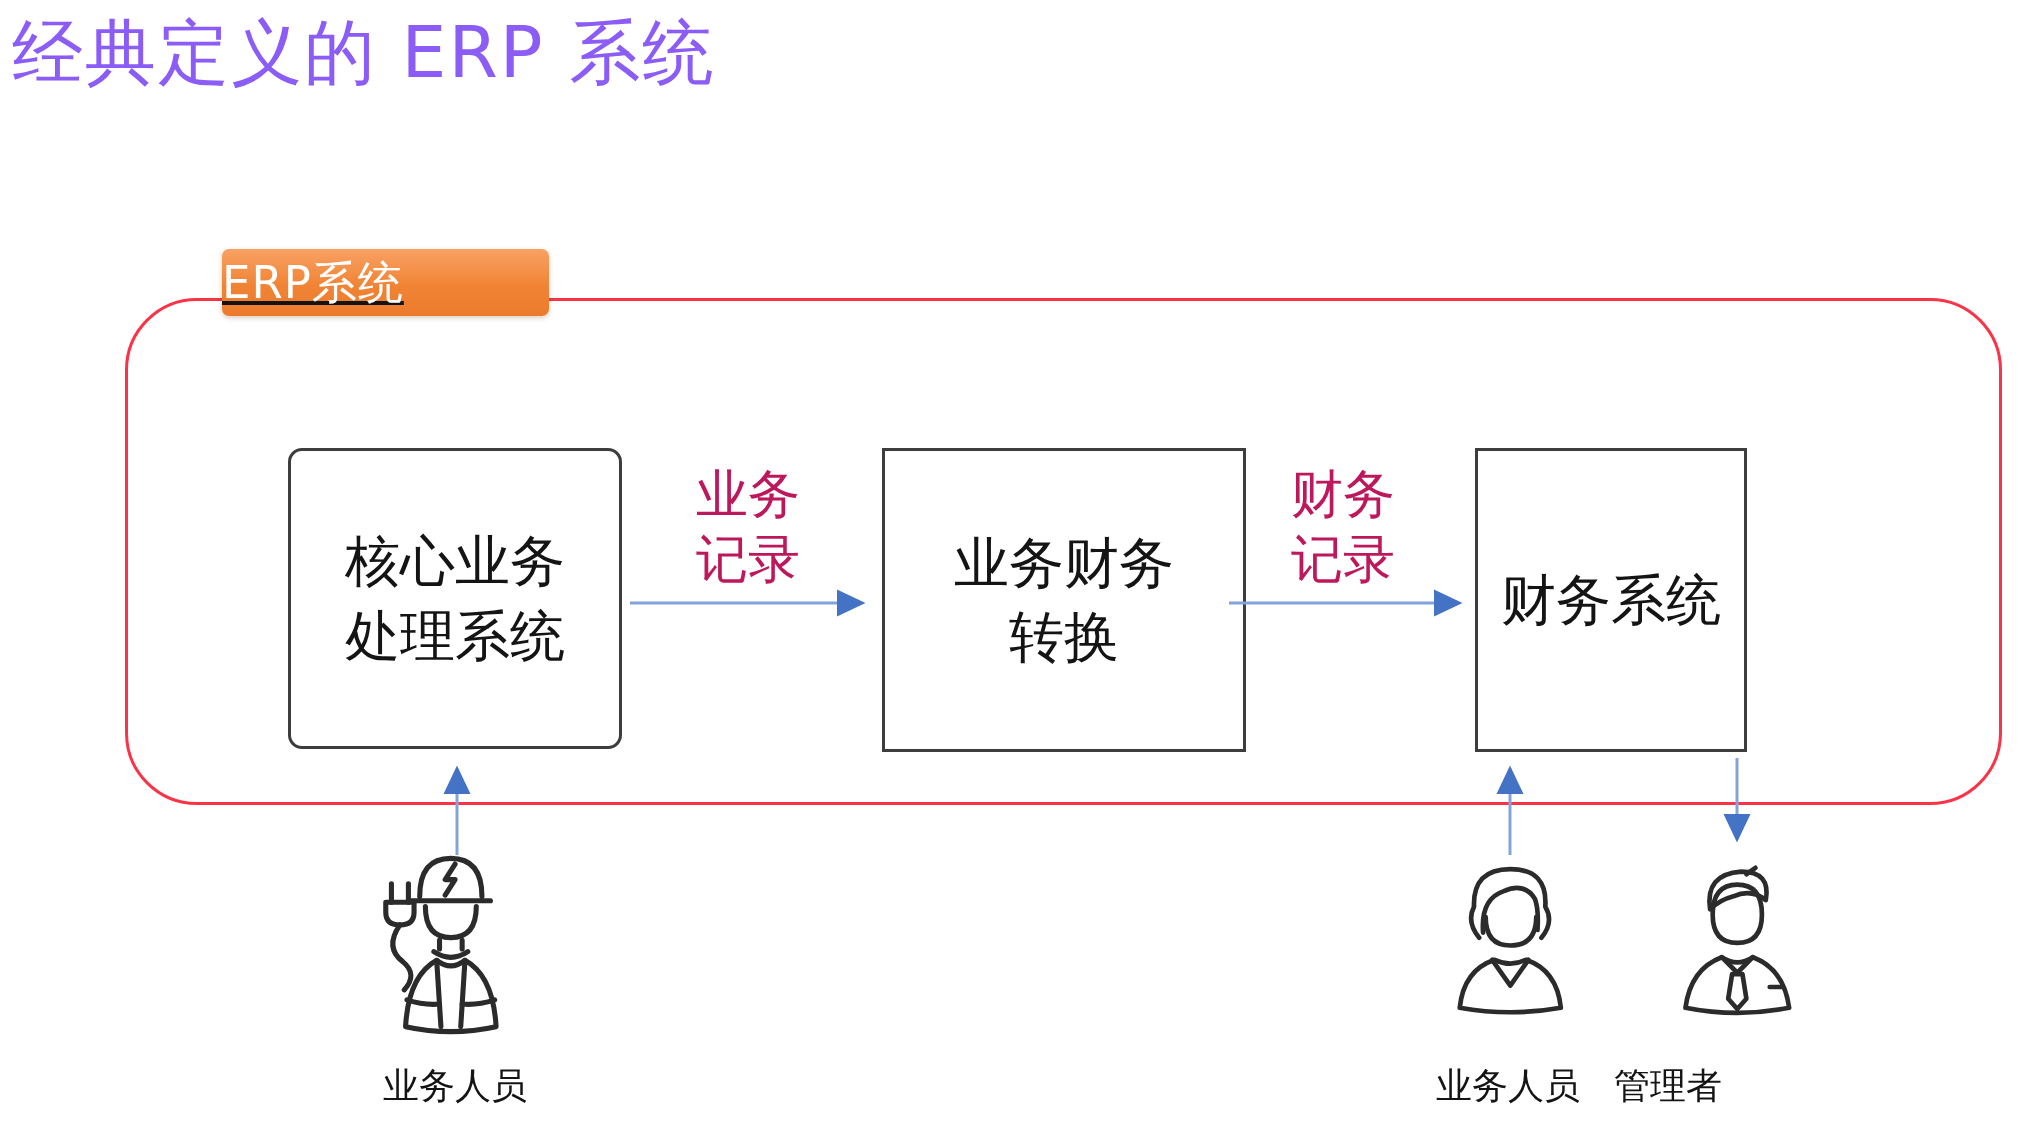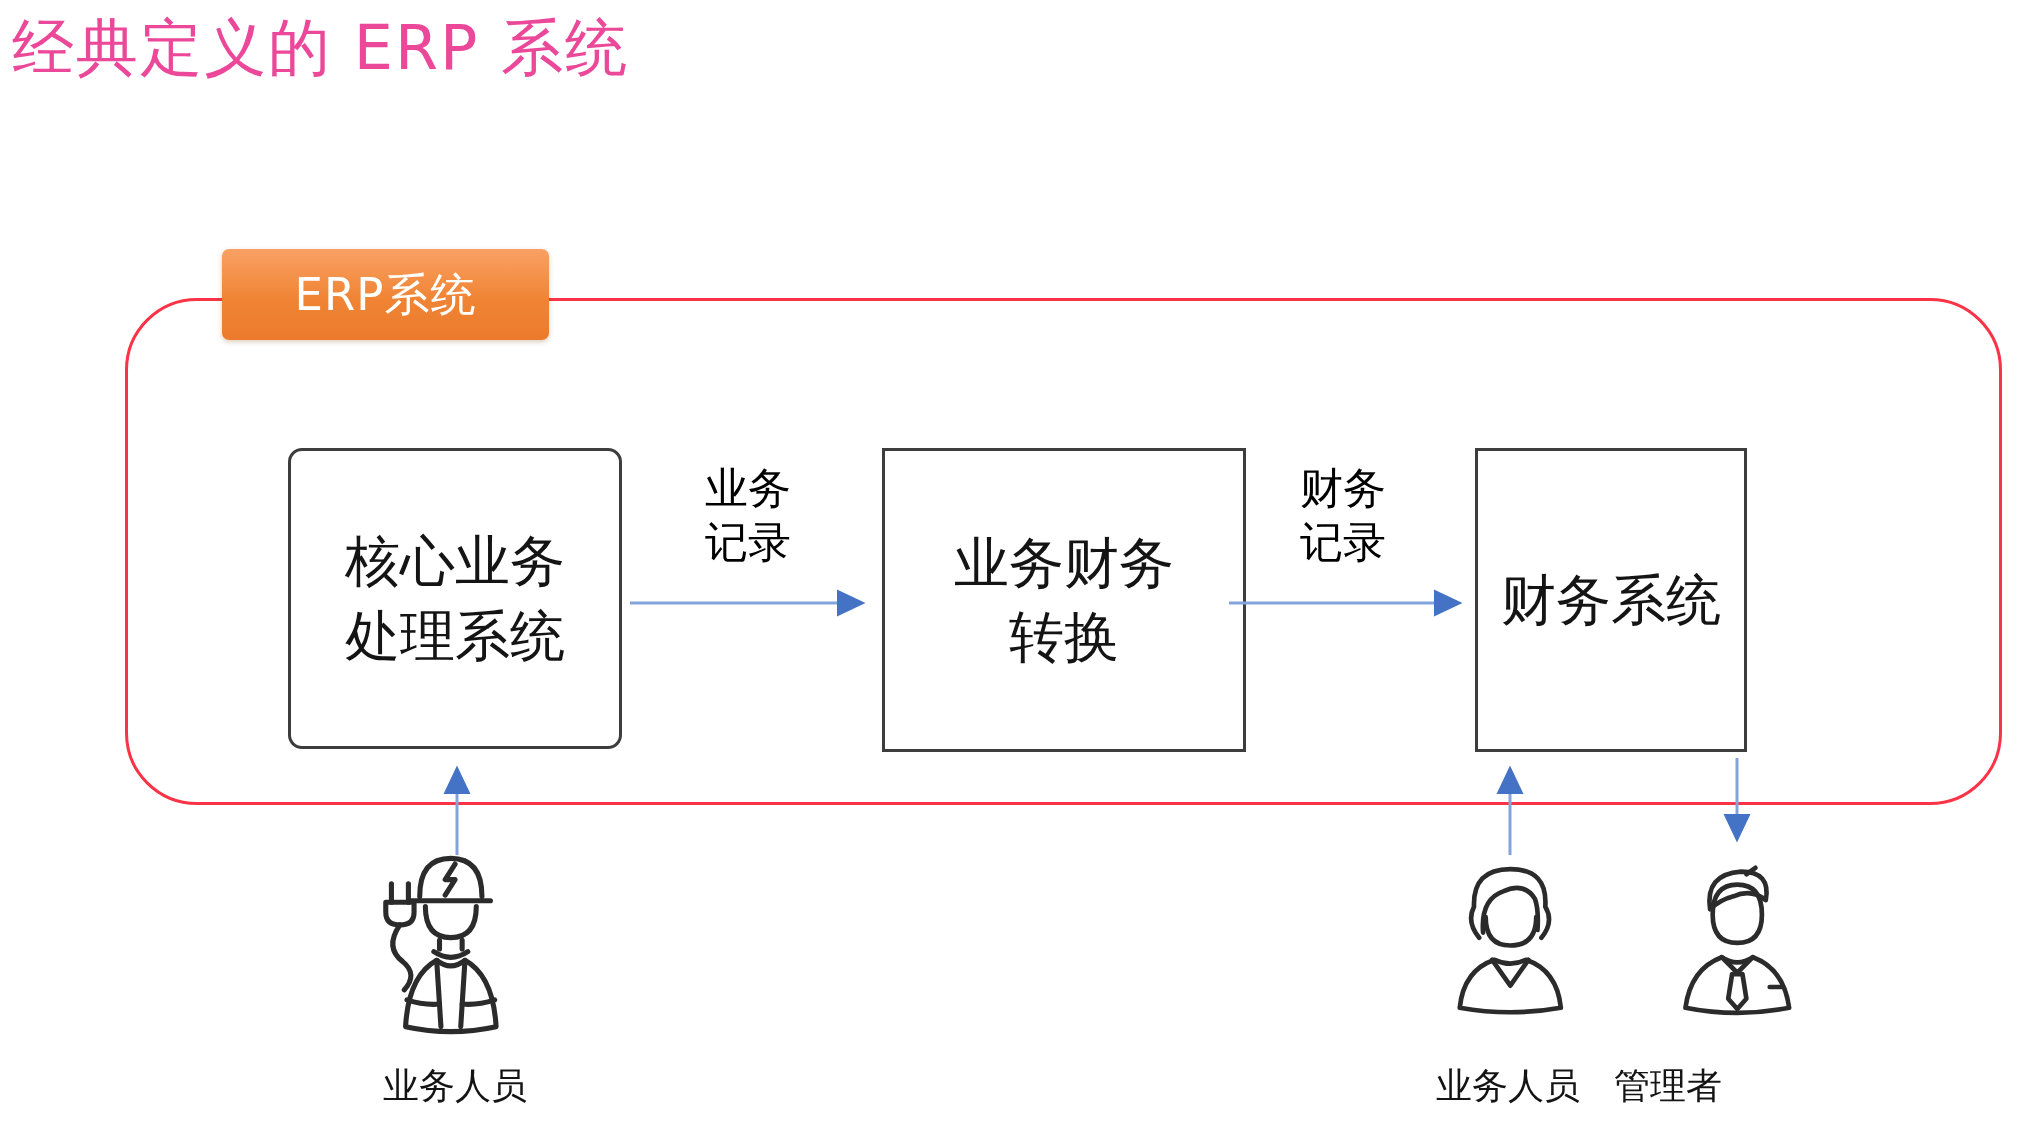"经典定义的 ERP 系统" .title { color: #ec4899 -> #8b5cf6; font-size: 62px -> 71px }
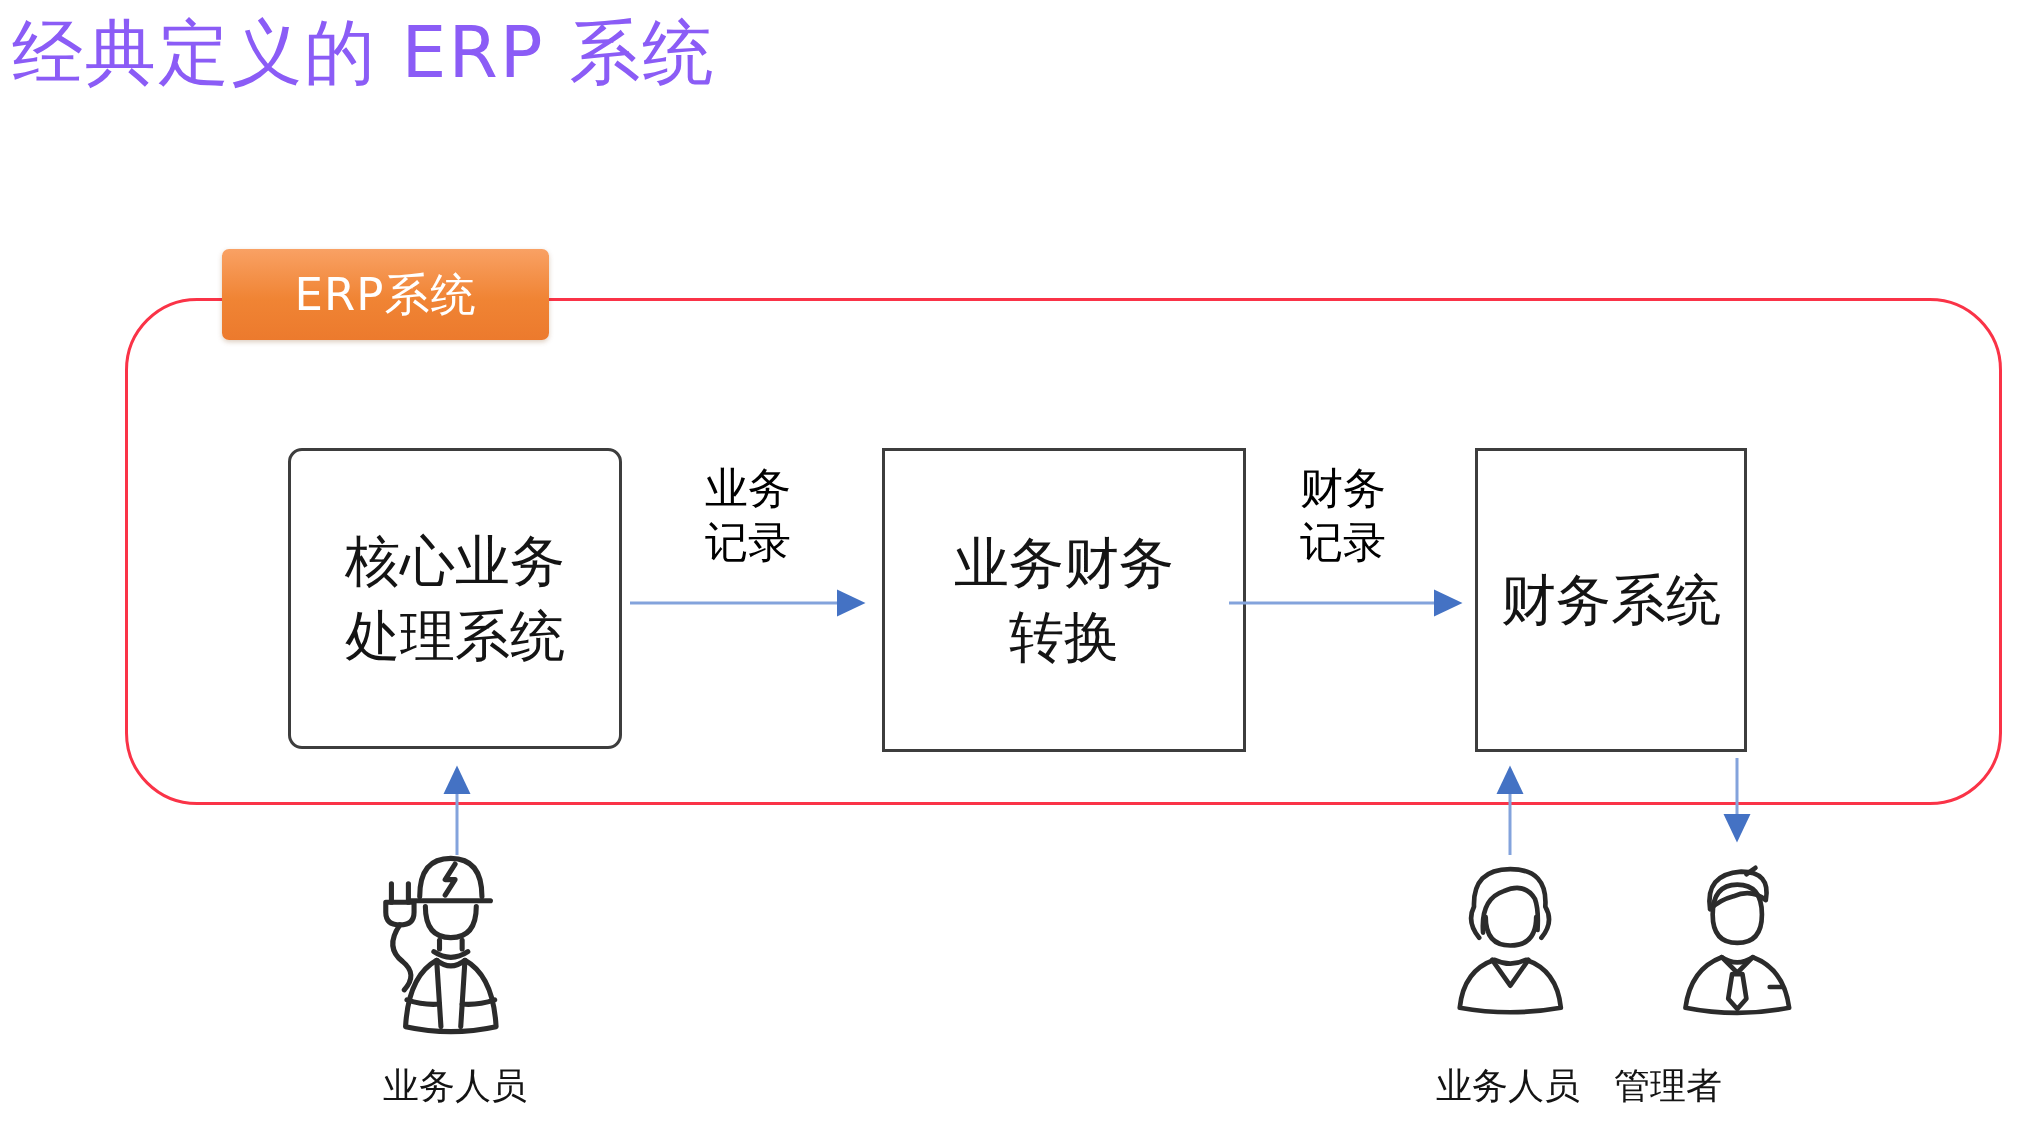"ERP系统" .badge { height: 91px -> 67px; justify-content: center -> none; text-decoration: none -> underline }
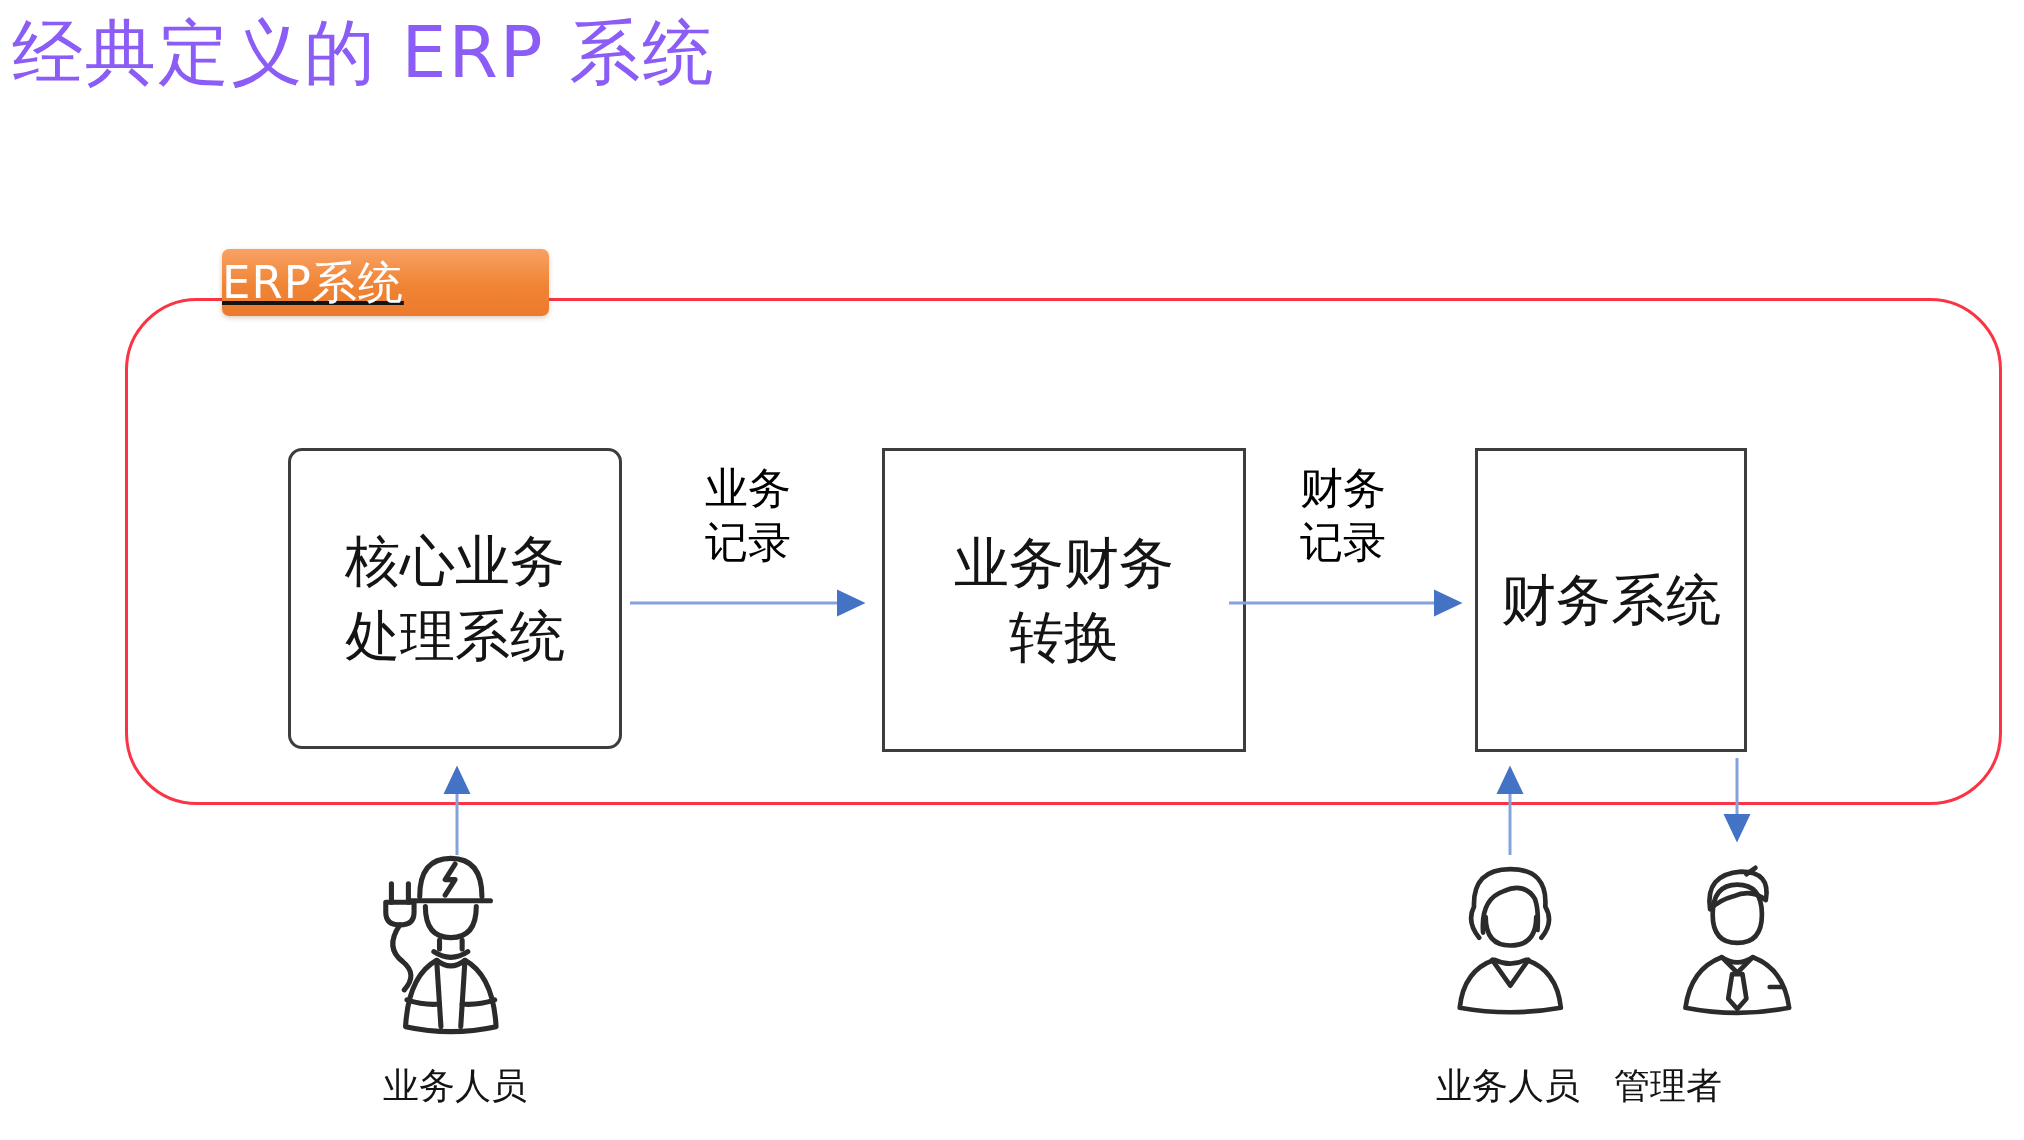"业务" .flow-label { color: #000000 -> #be185d; font-size: 43px -> 52px }
